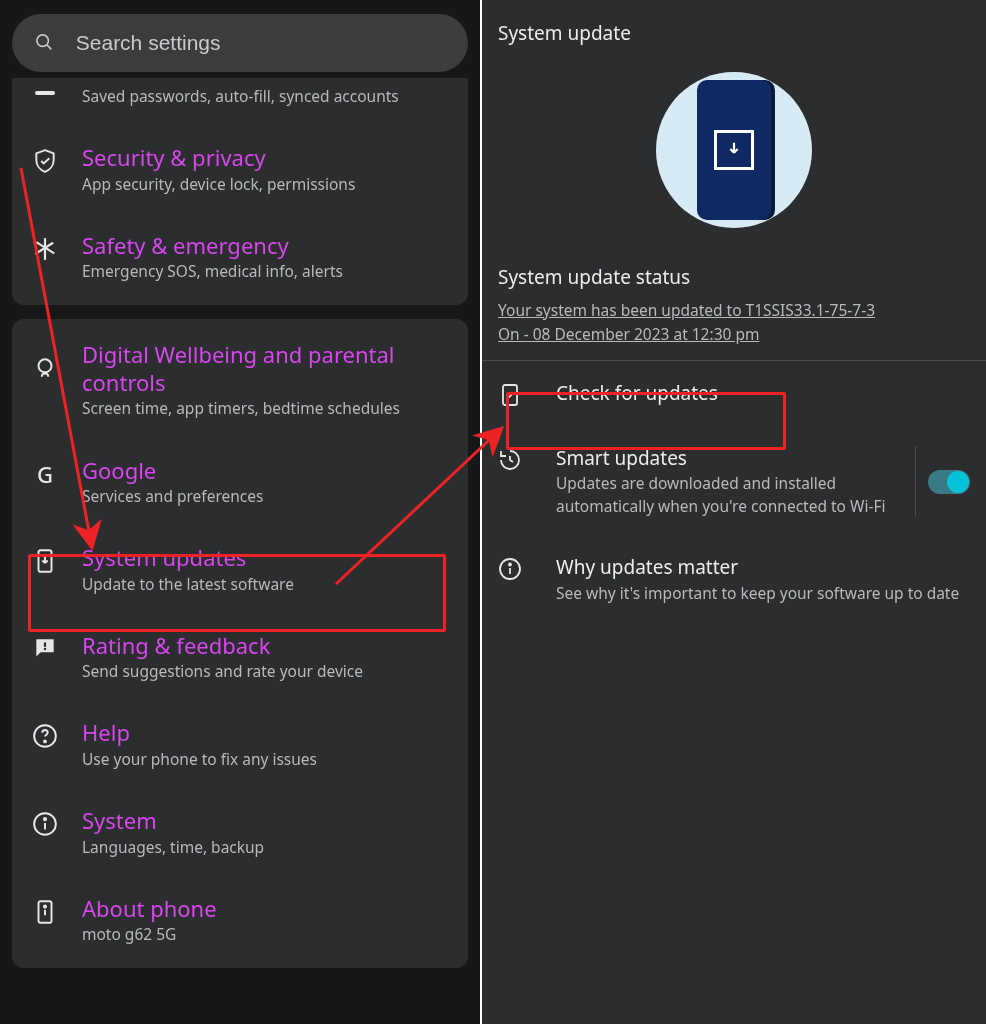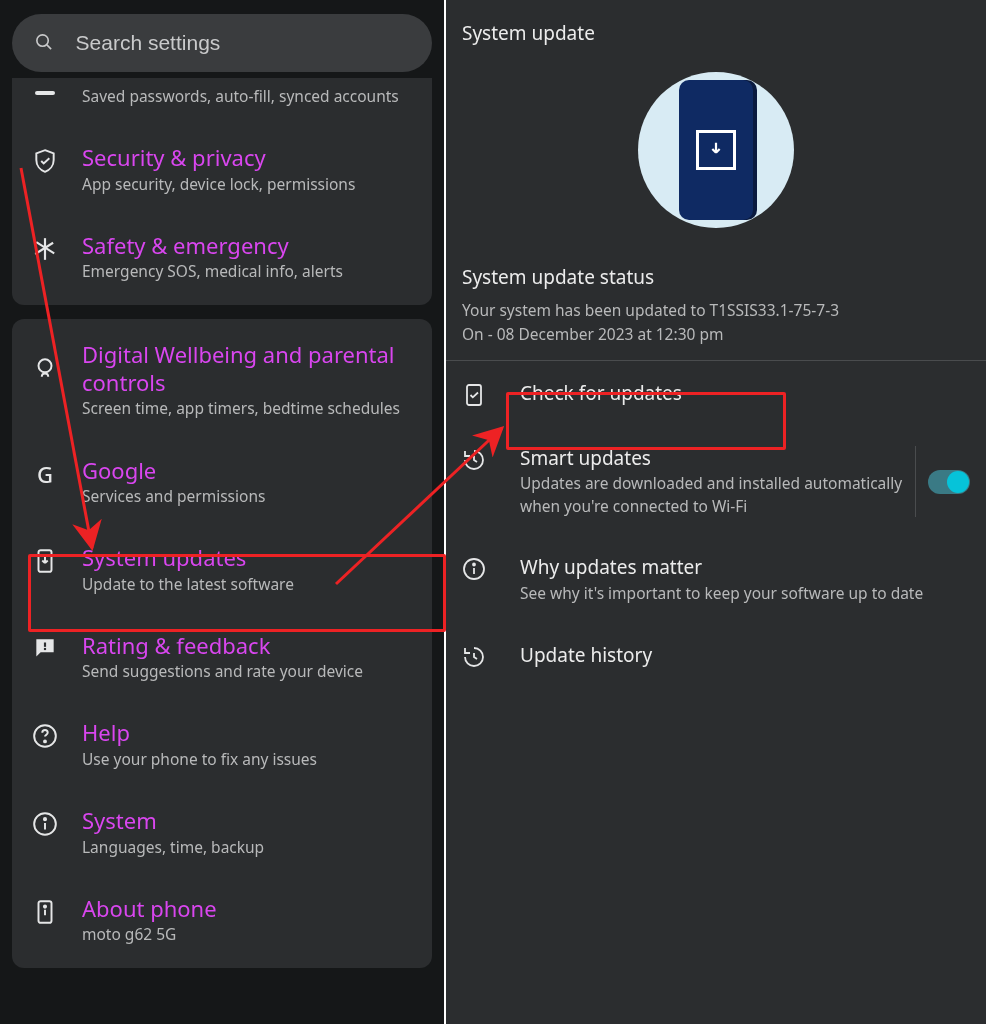"Search settings" .left-panel { width: 444px -> 480px }
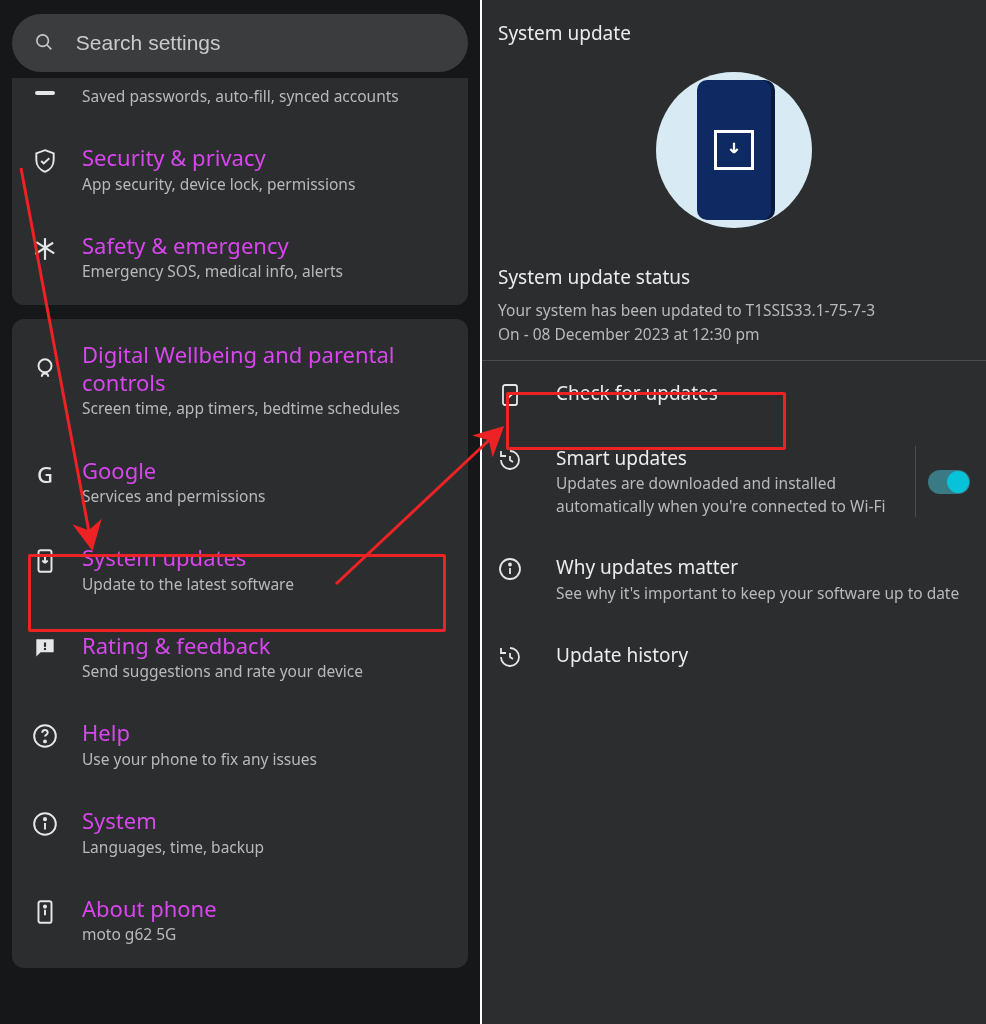"Your system has been updated" .status-line { text-decoration: none -> underline }
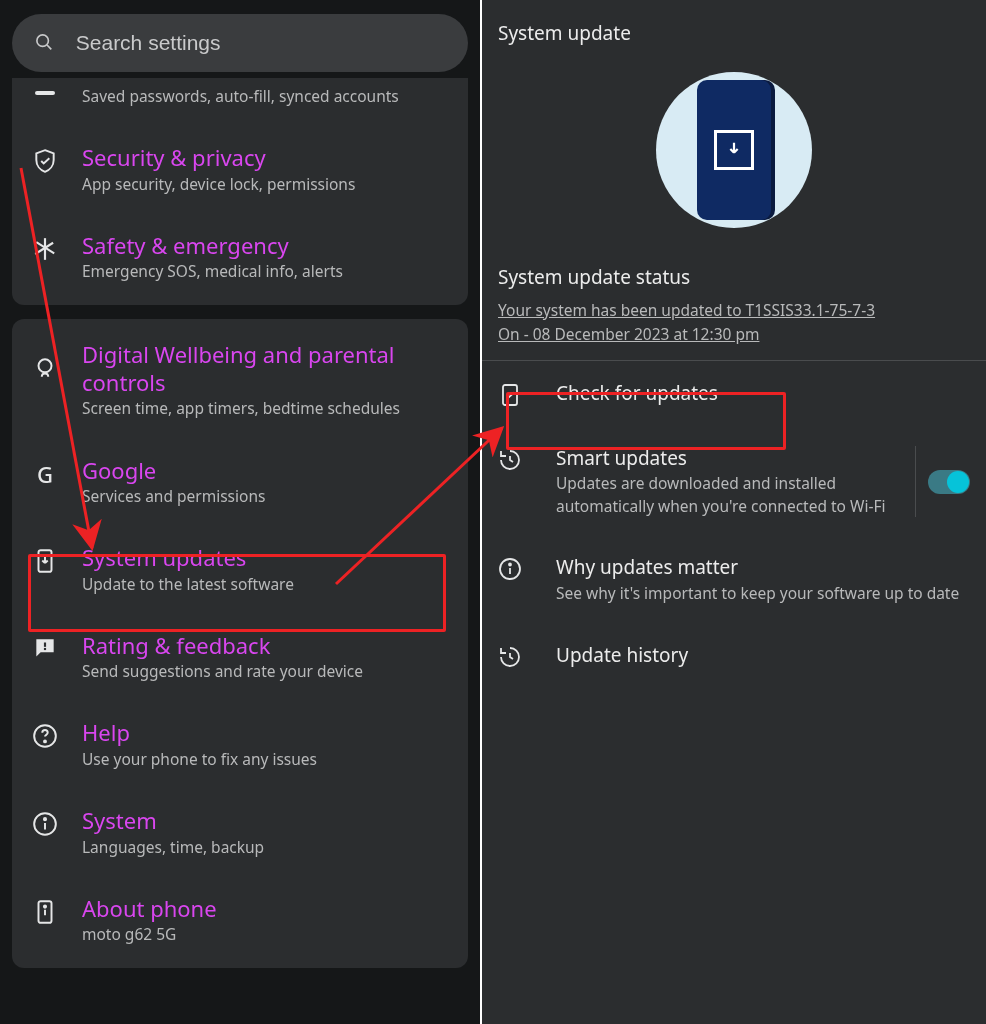"Services and permissions" div.sub { text: permissions -> preferences }
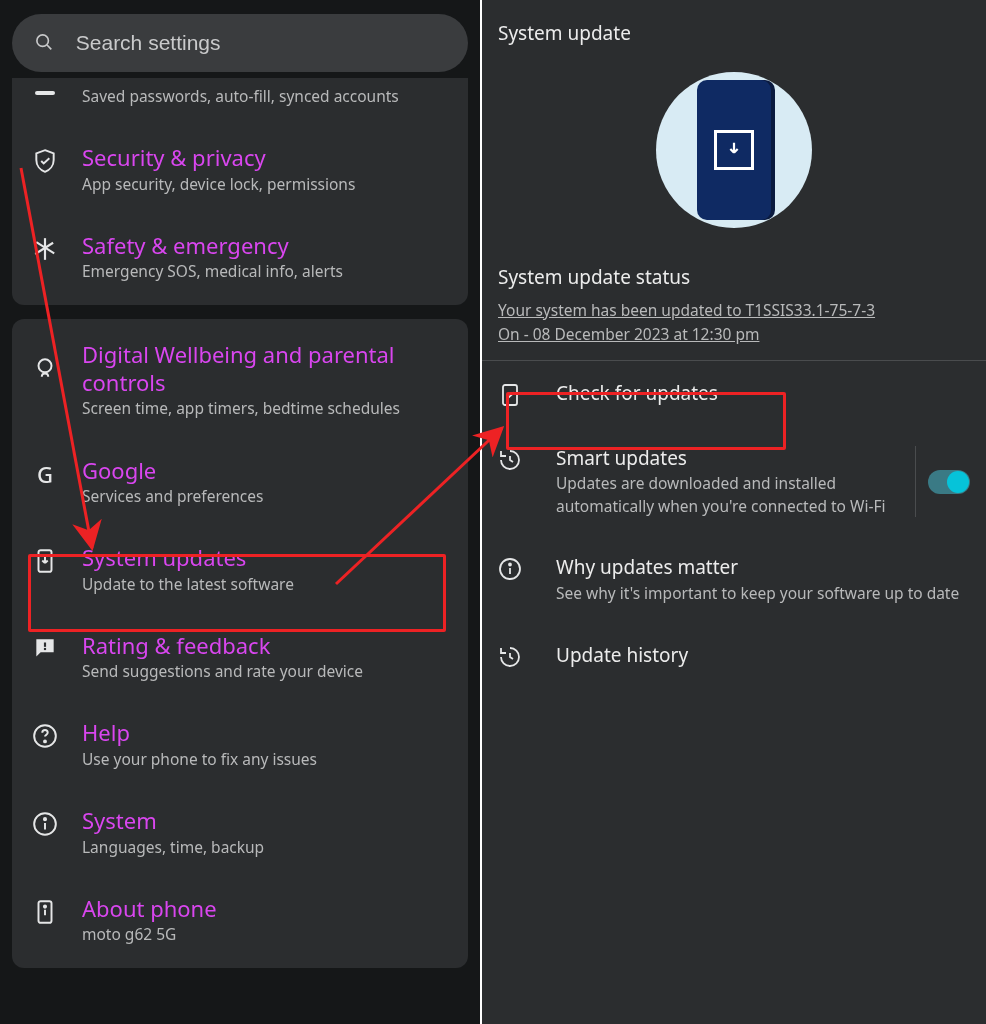"Update history" div.right-item { html: <div> <span> <svg> <path></path> <path></path> <path></path> </svg> </span> <div> <div>Update history</div> </div> </div> -> none }
